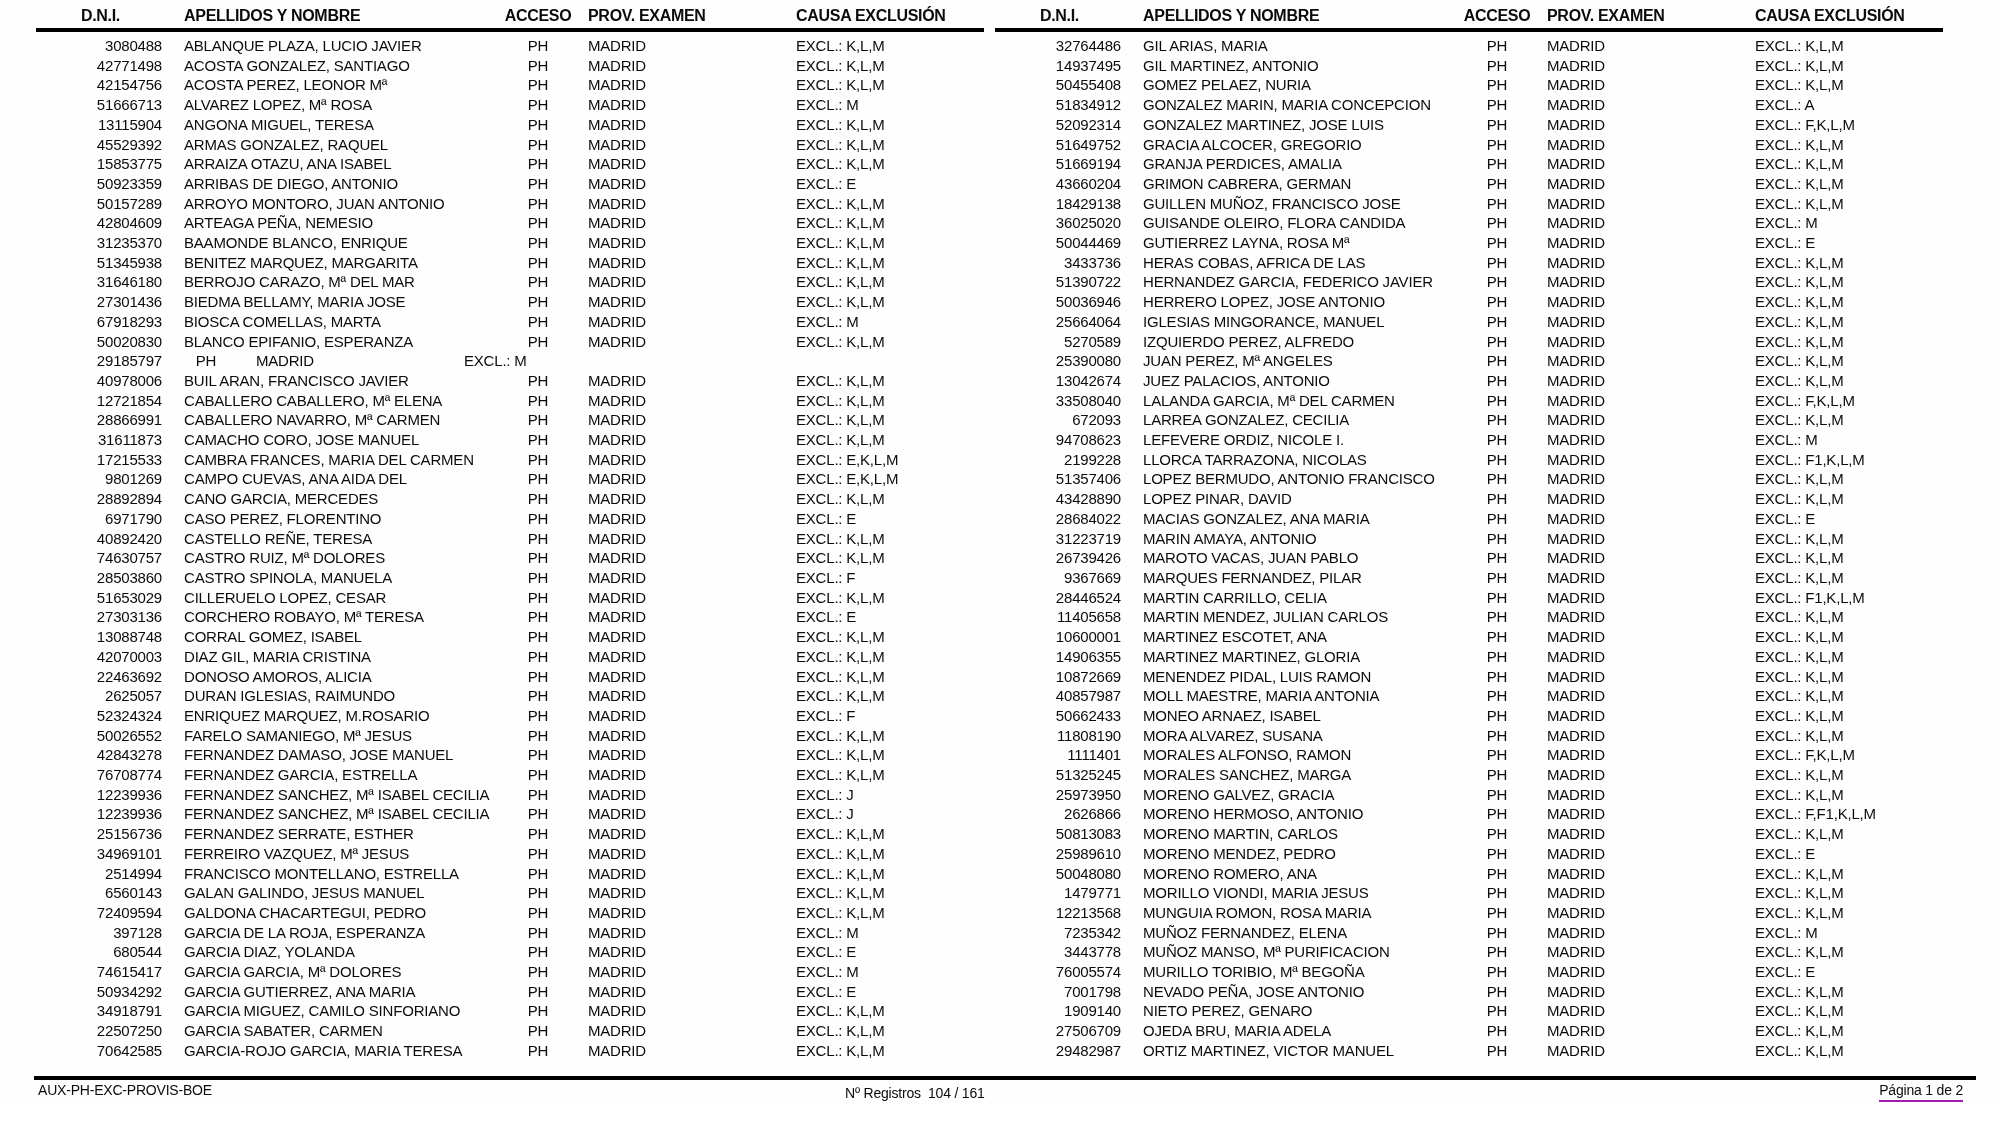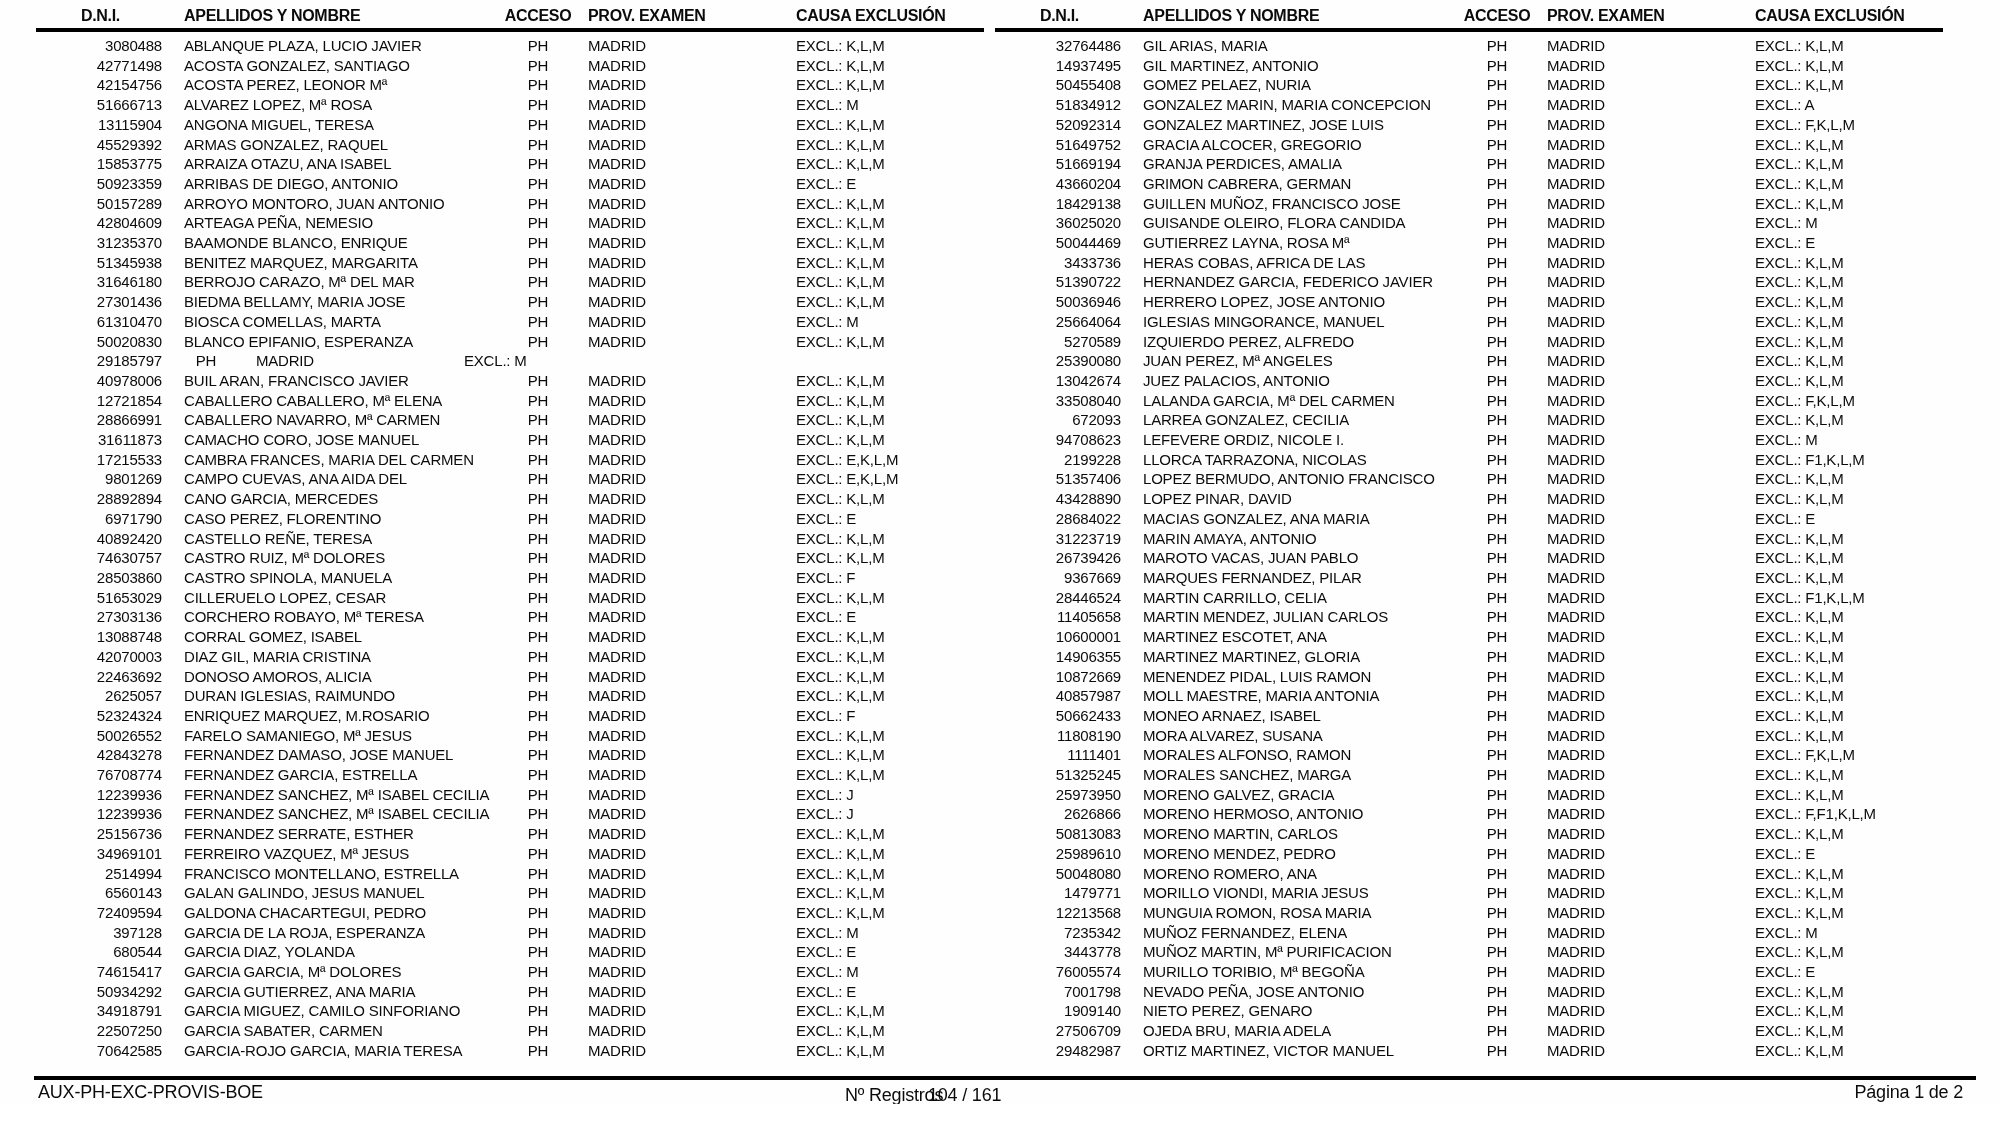"61310470" span.c { text: 61310470 -> 67918293 }
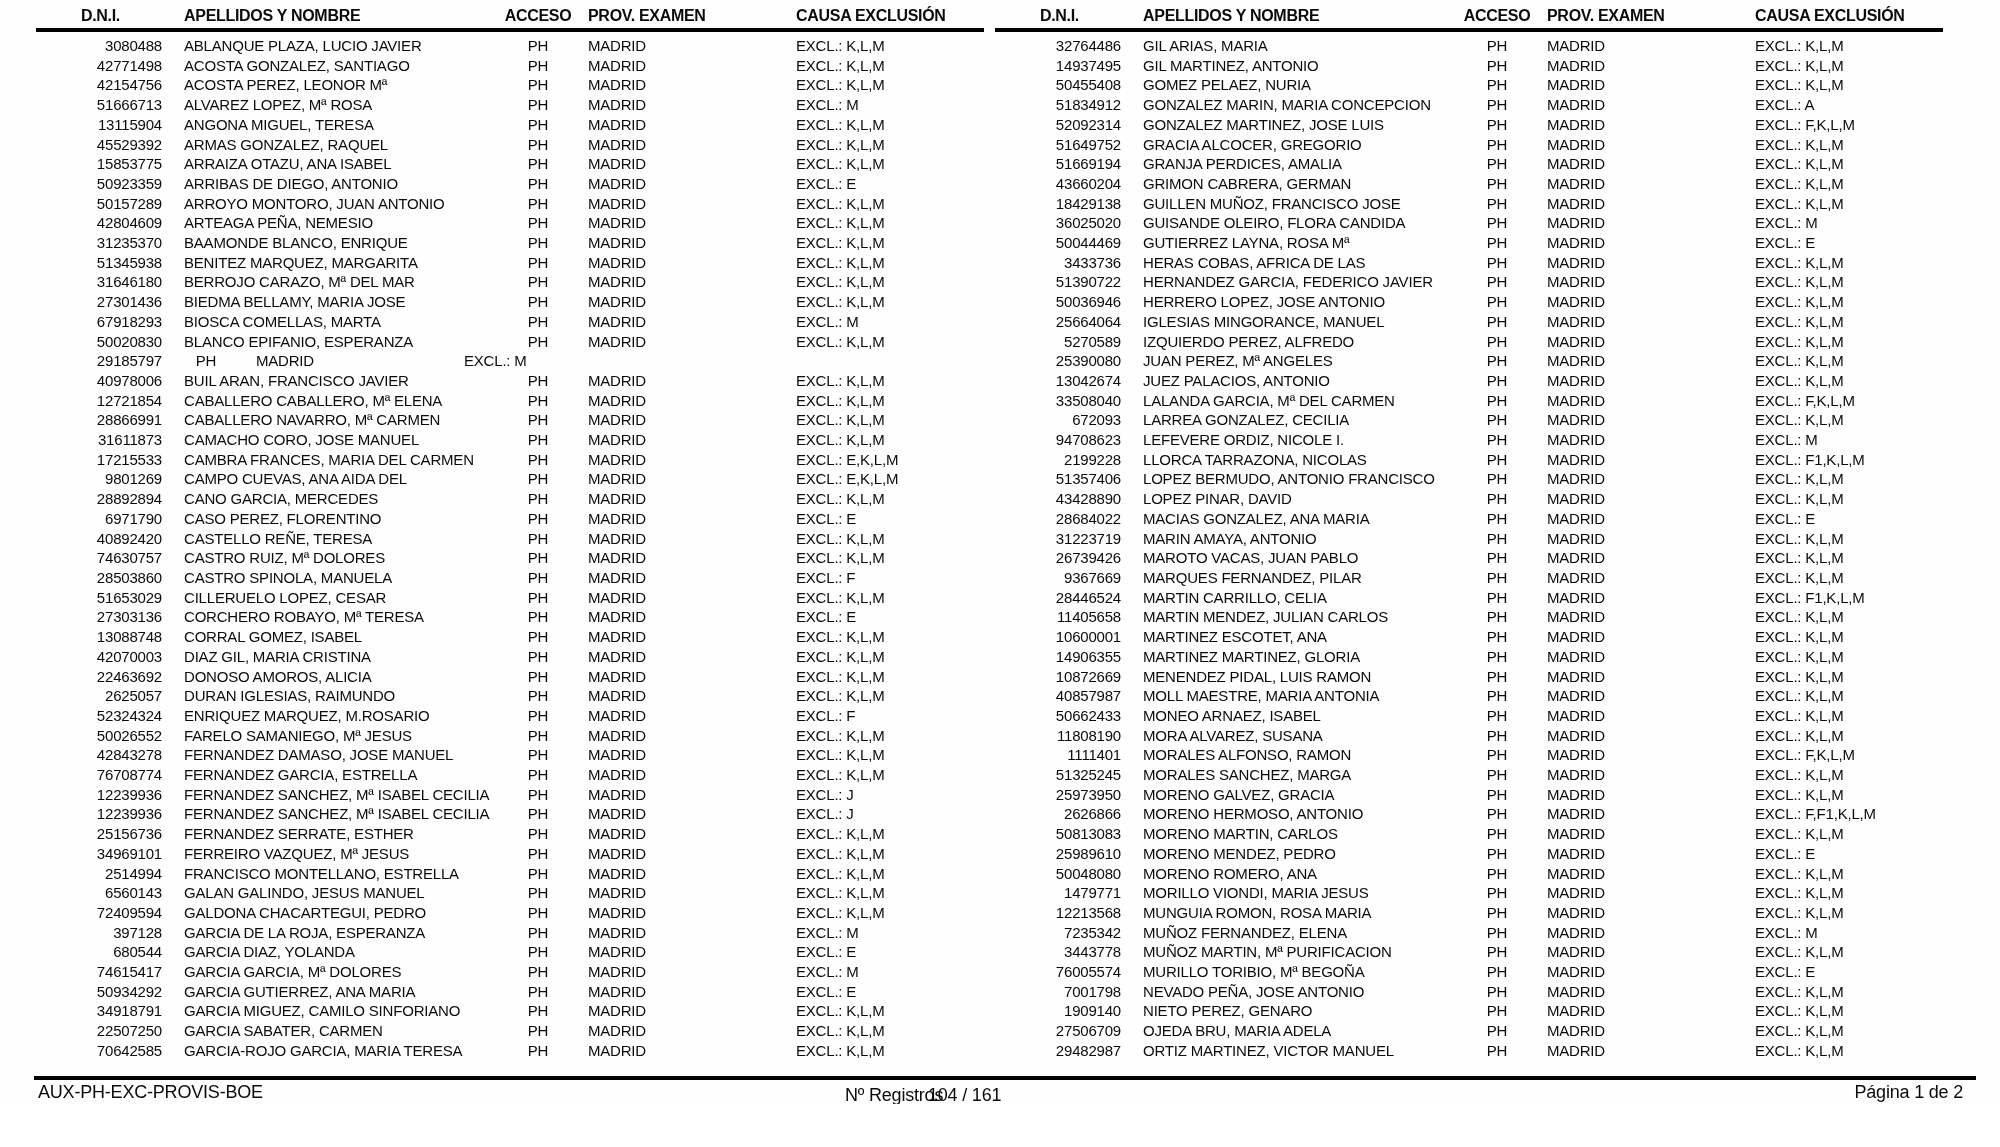"MUÑOZ MARTIN, Mª PURIFICACION" span.c { text: MARTIN -> MANSO }
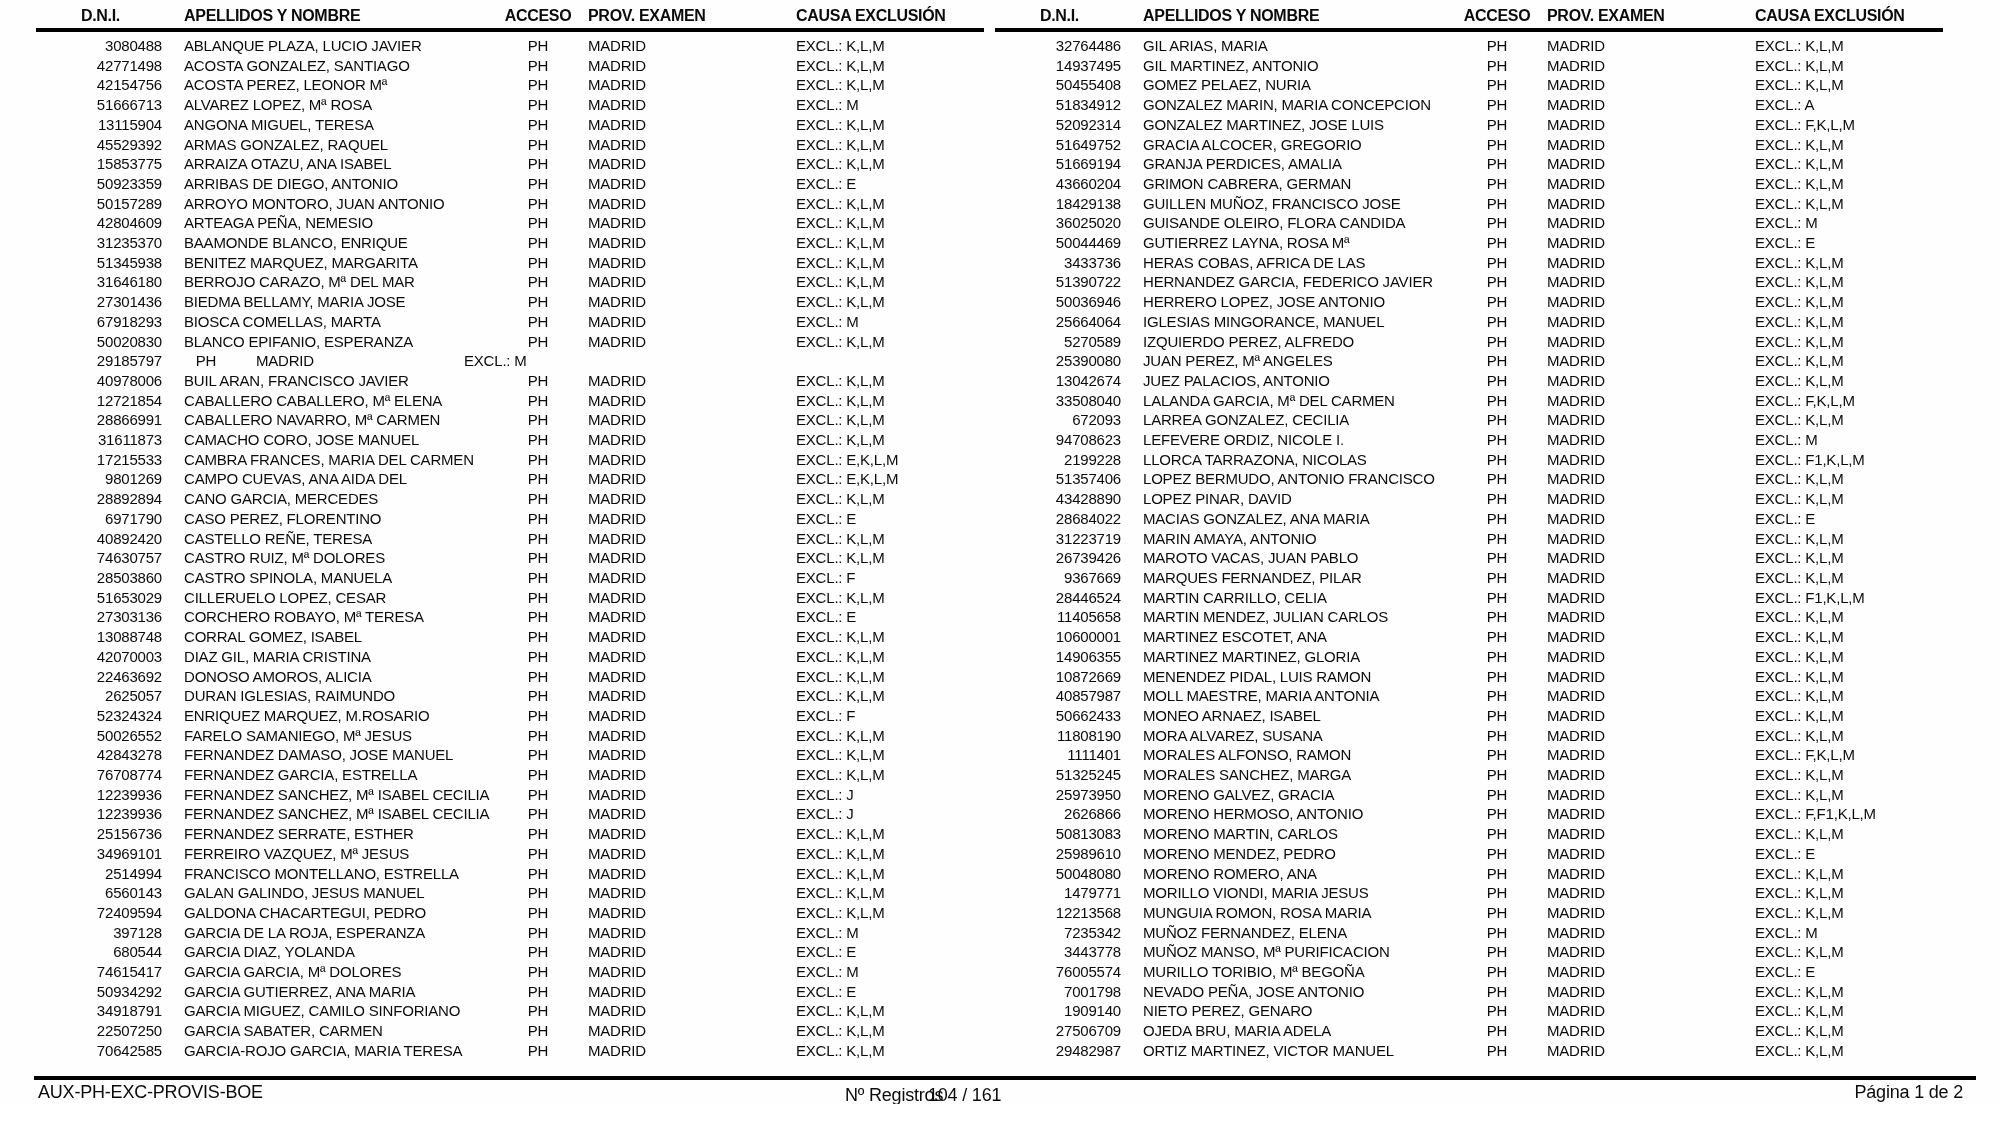"AUX-PH-EXC-PROVIS-BOE" .footer-text { font-size: 18px -> 14px }
